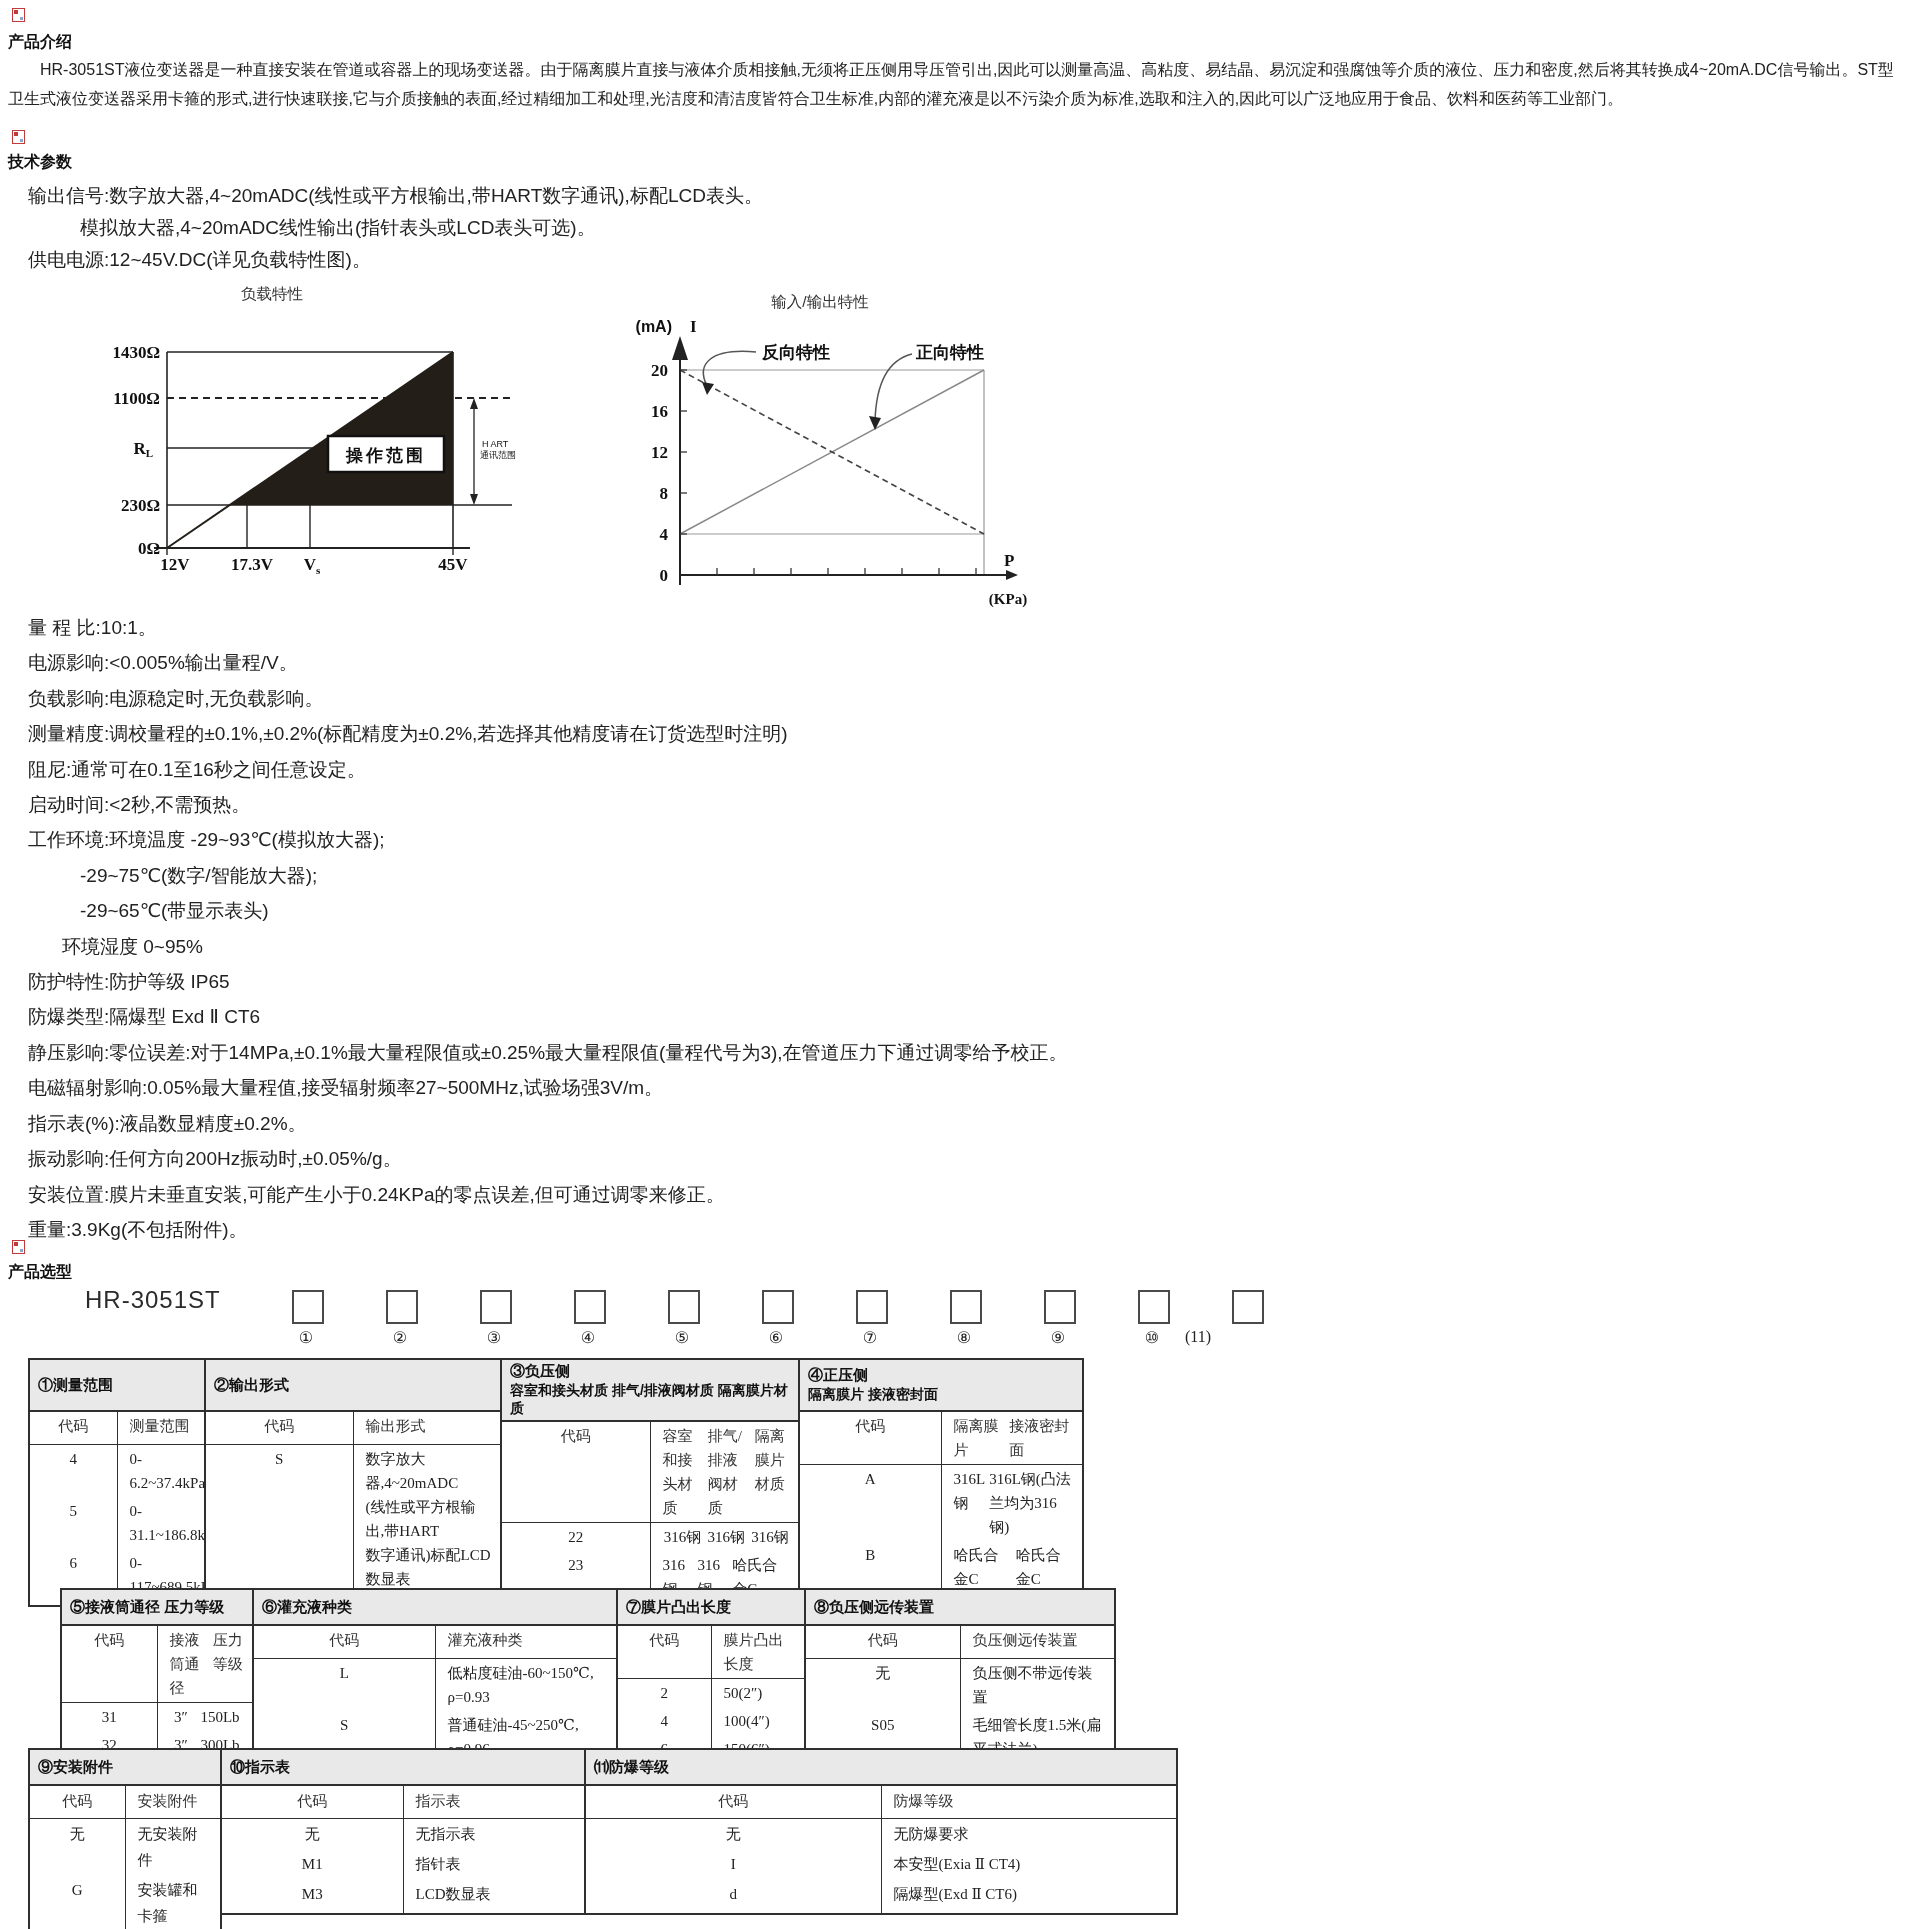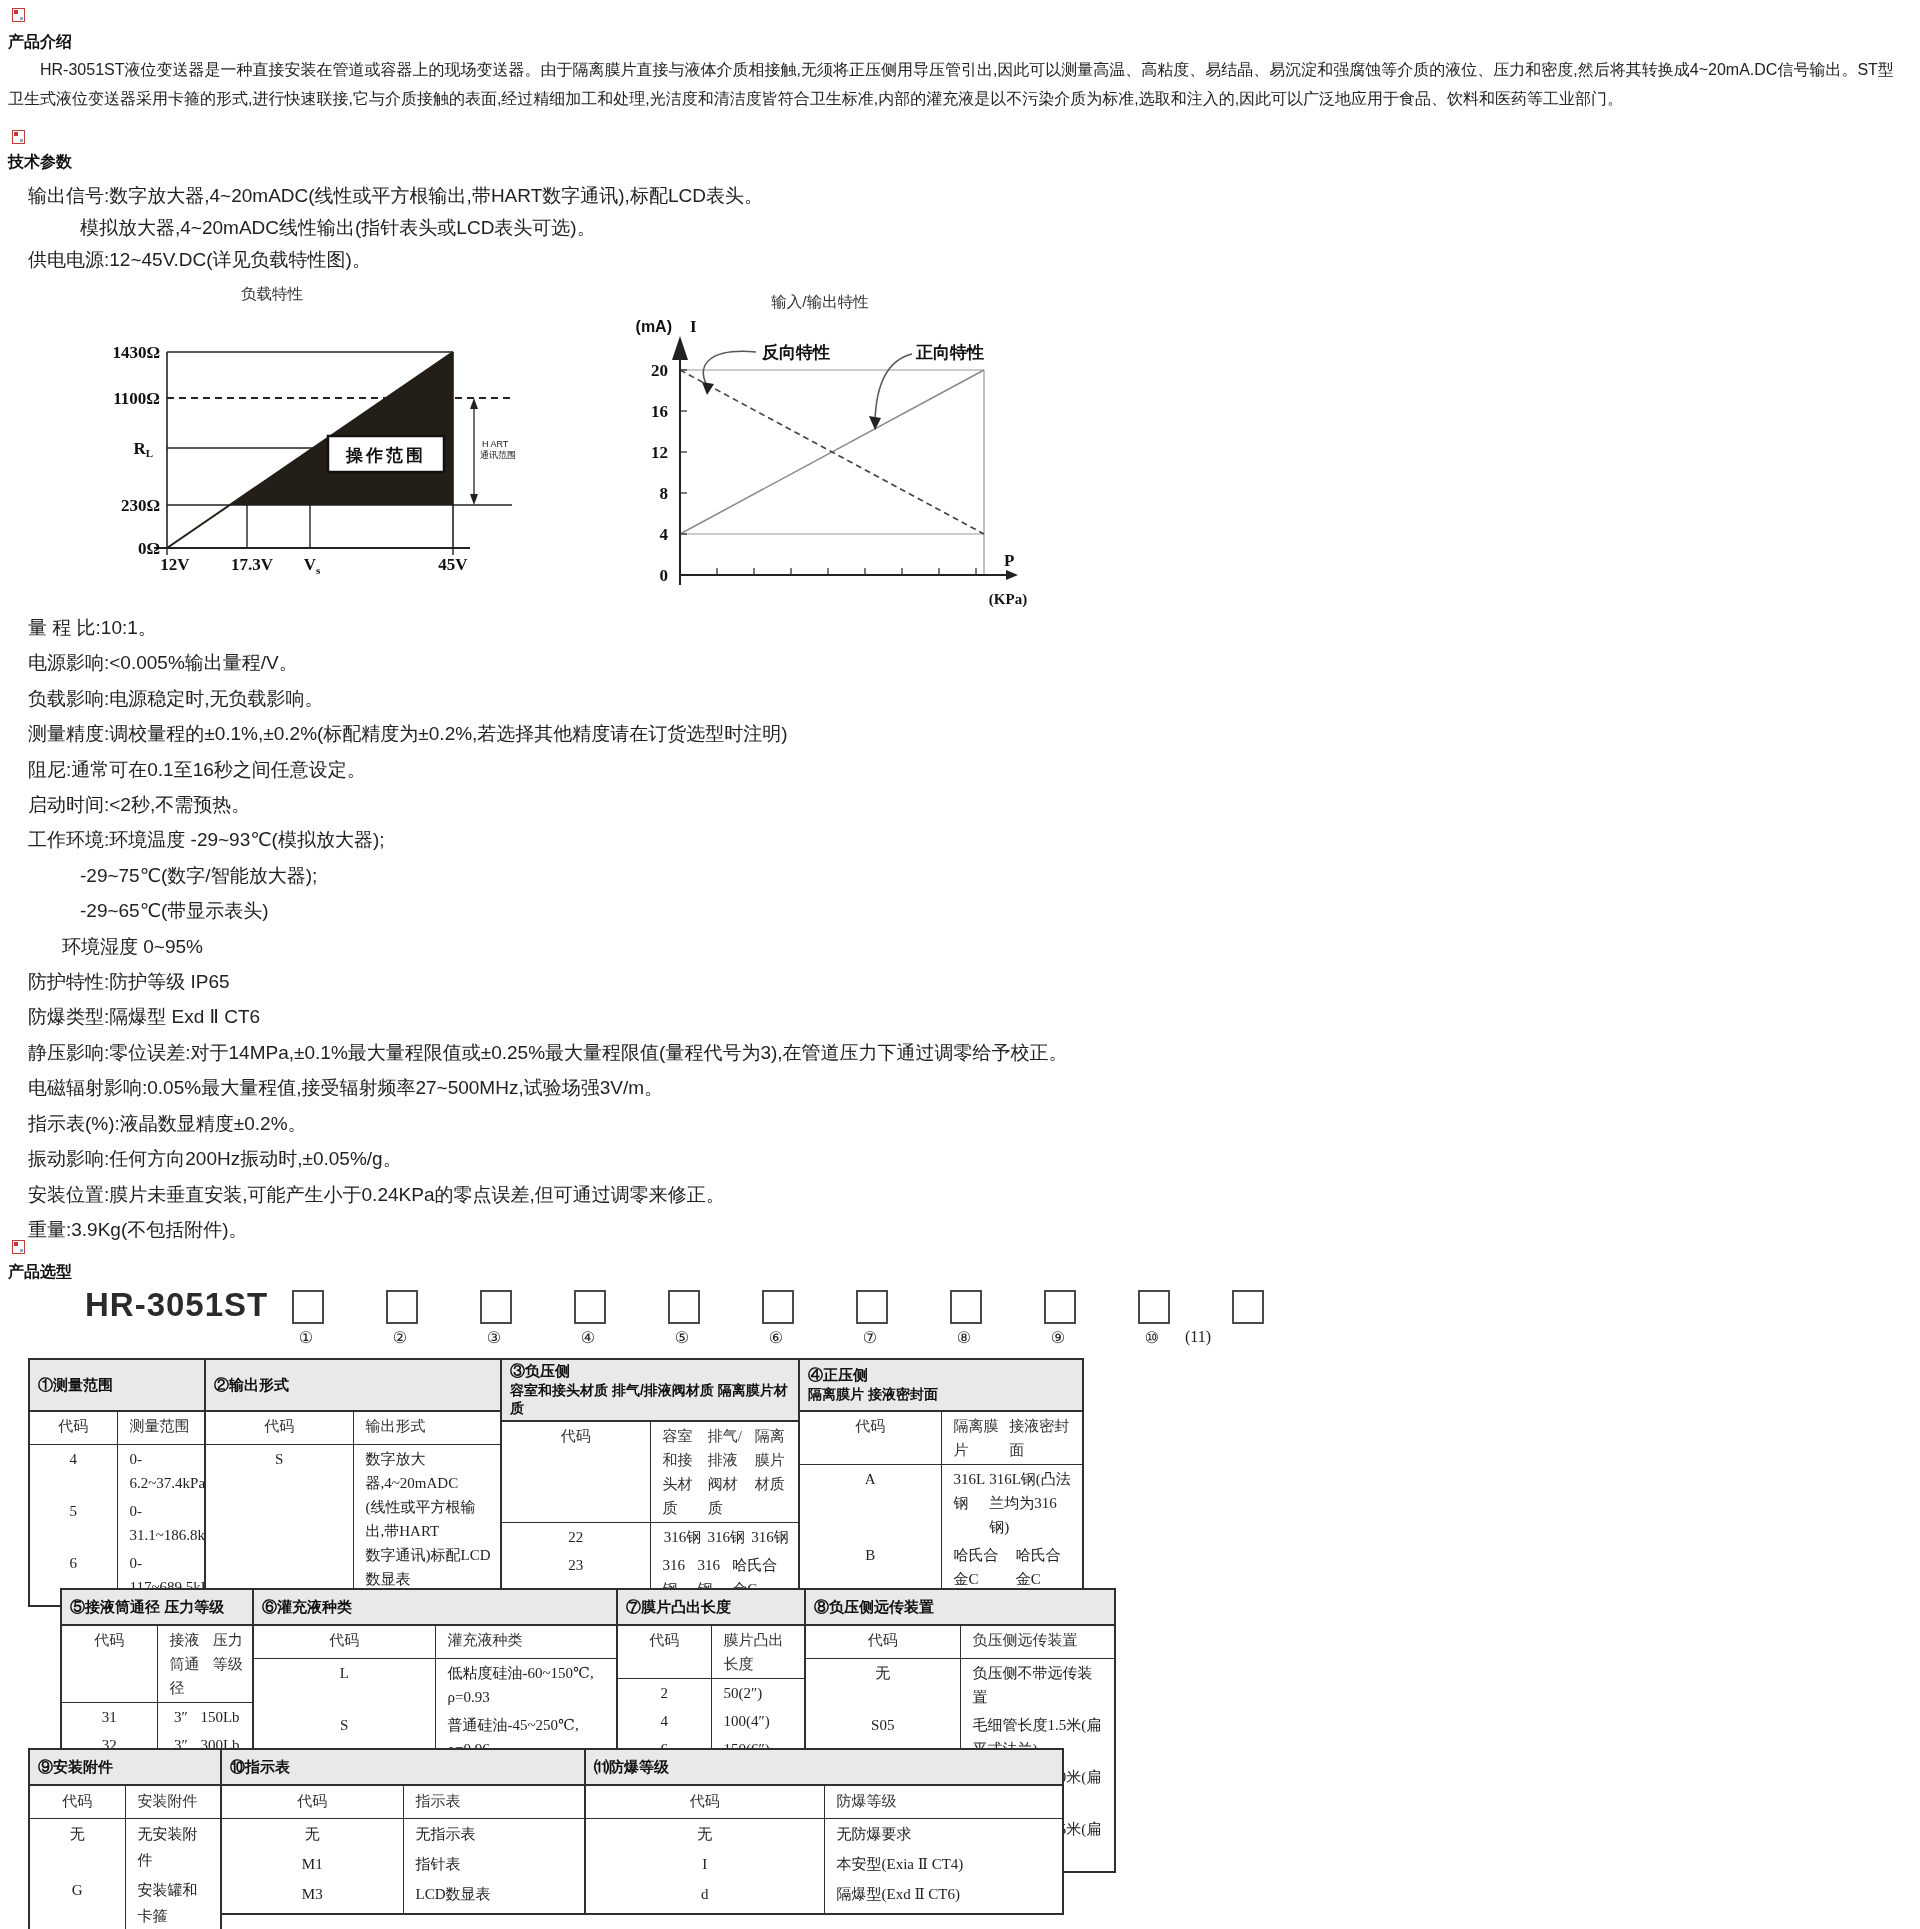"HR-3051ST" .model-text { font-size: 33px -> 24px; font-weight: bold -> normal }
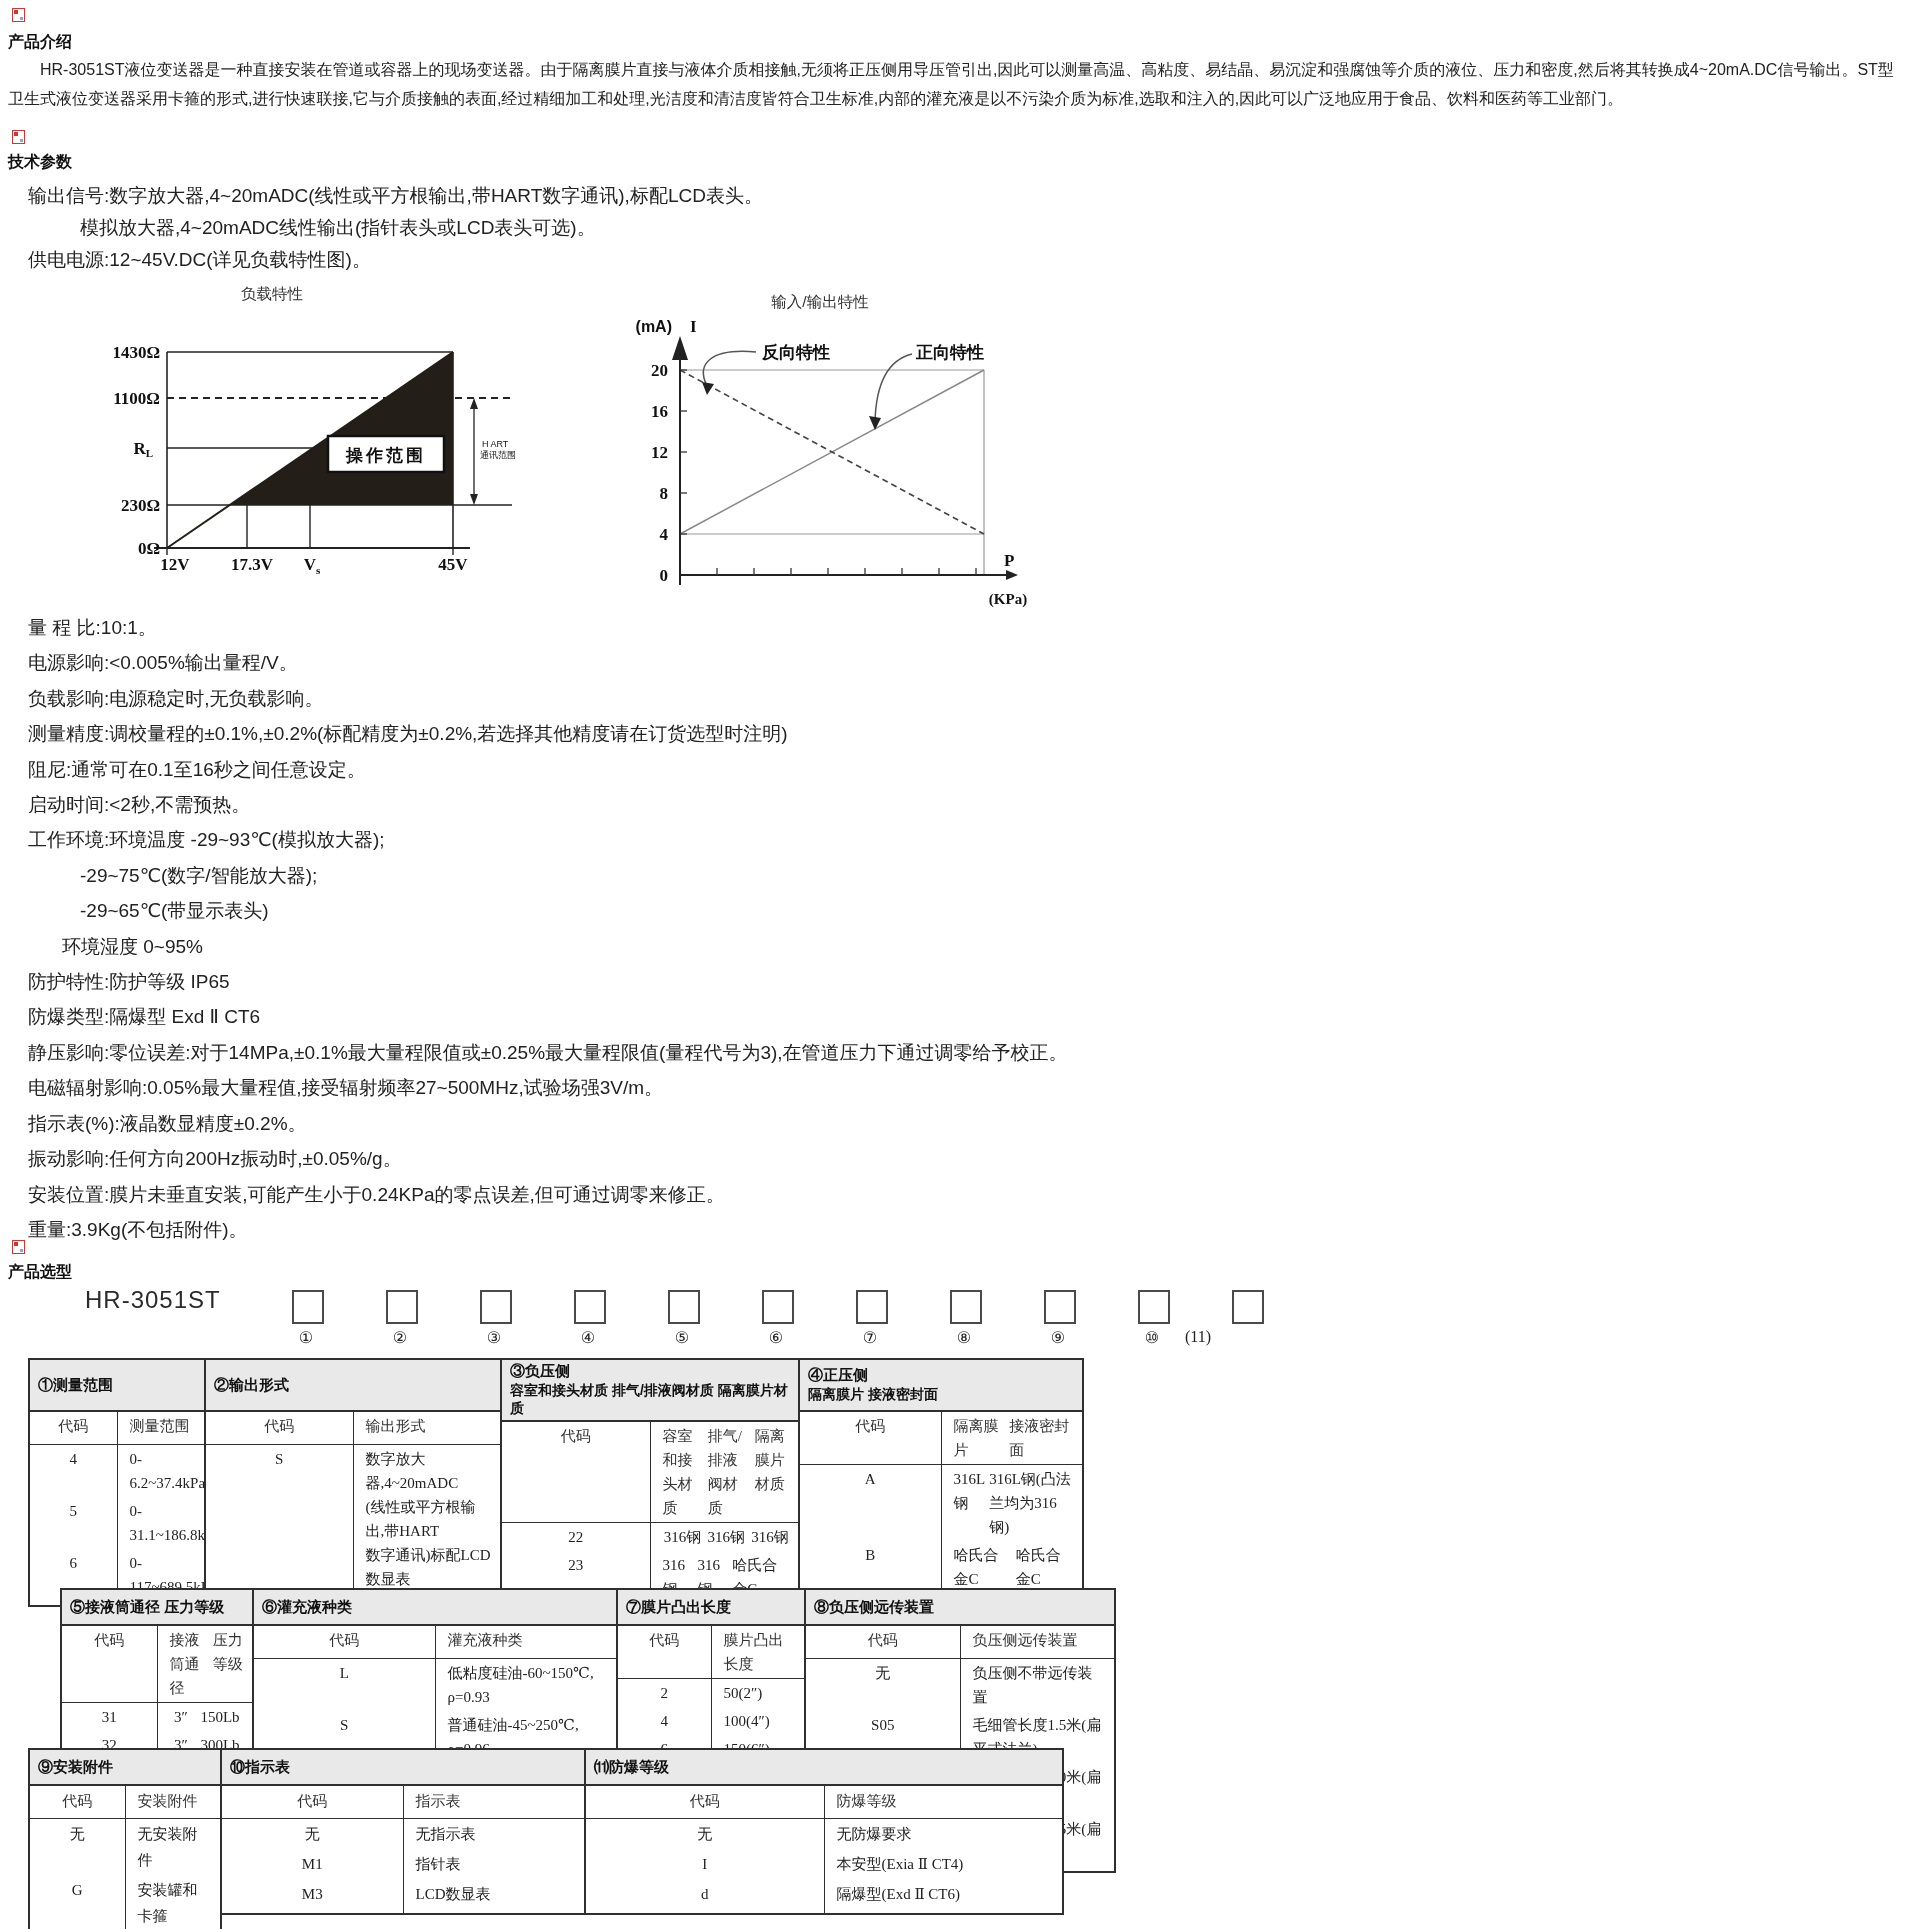"⑾防爆等级" table.sel { width: 480px -> 594px }
